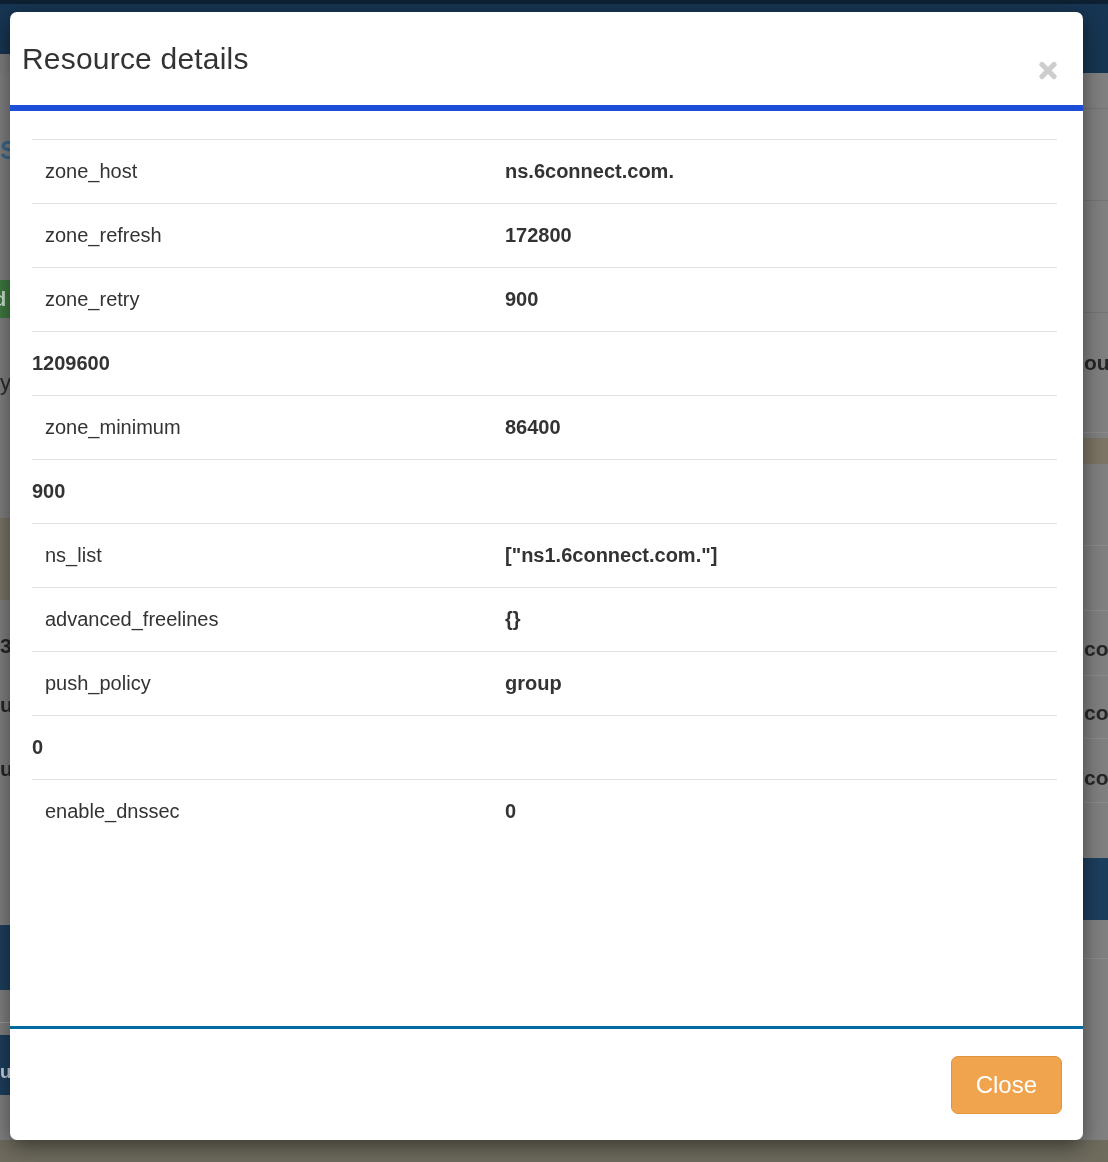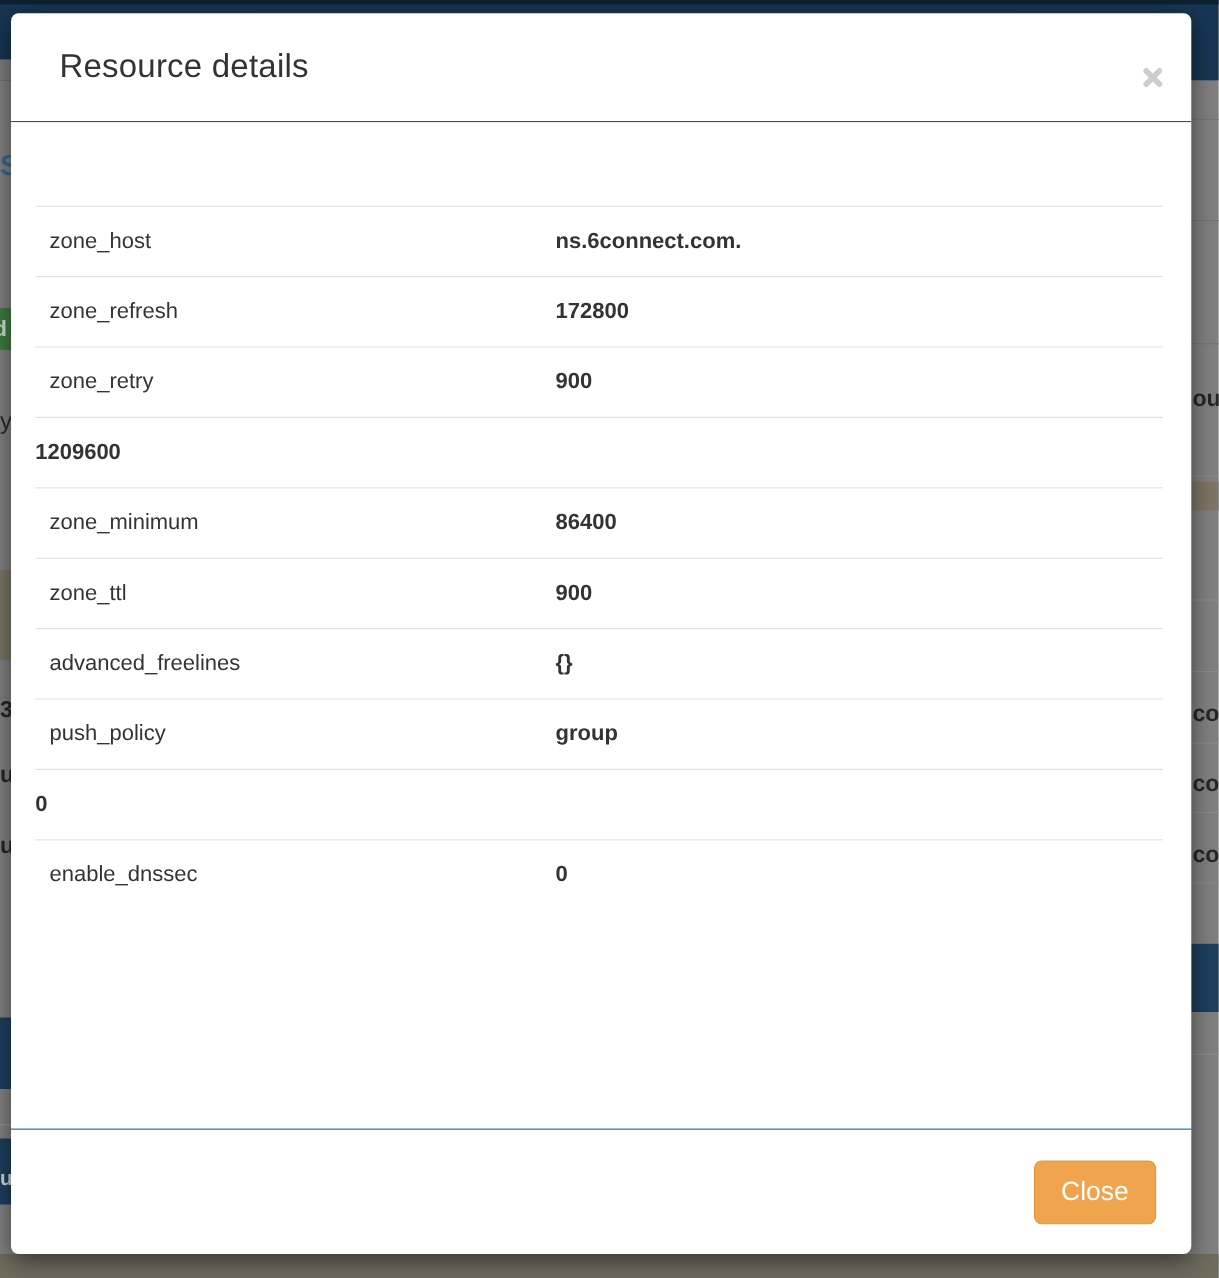"Resource details" .modal-header { border-bottom: 1px solid #1d4ed8 -> 6px solid #1d4ed8; padding-left: 44px -> 12px }
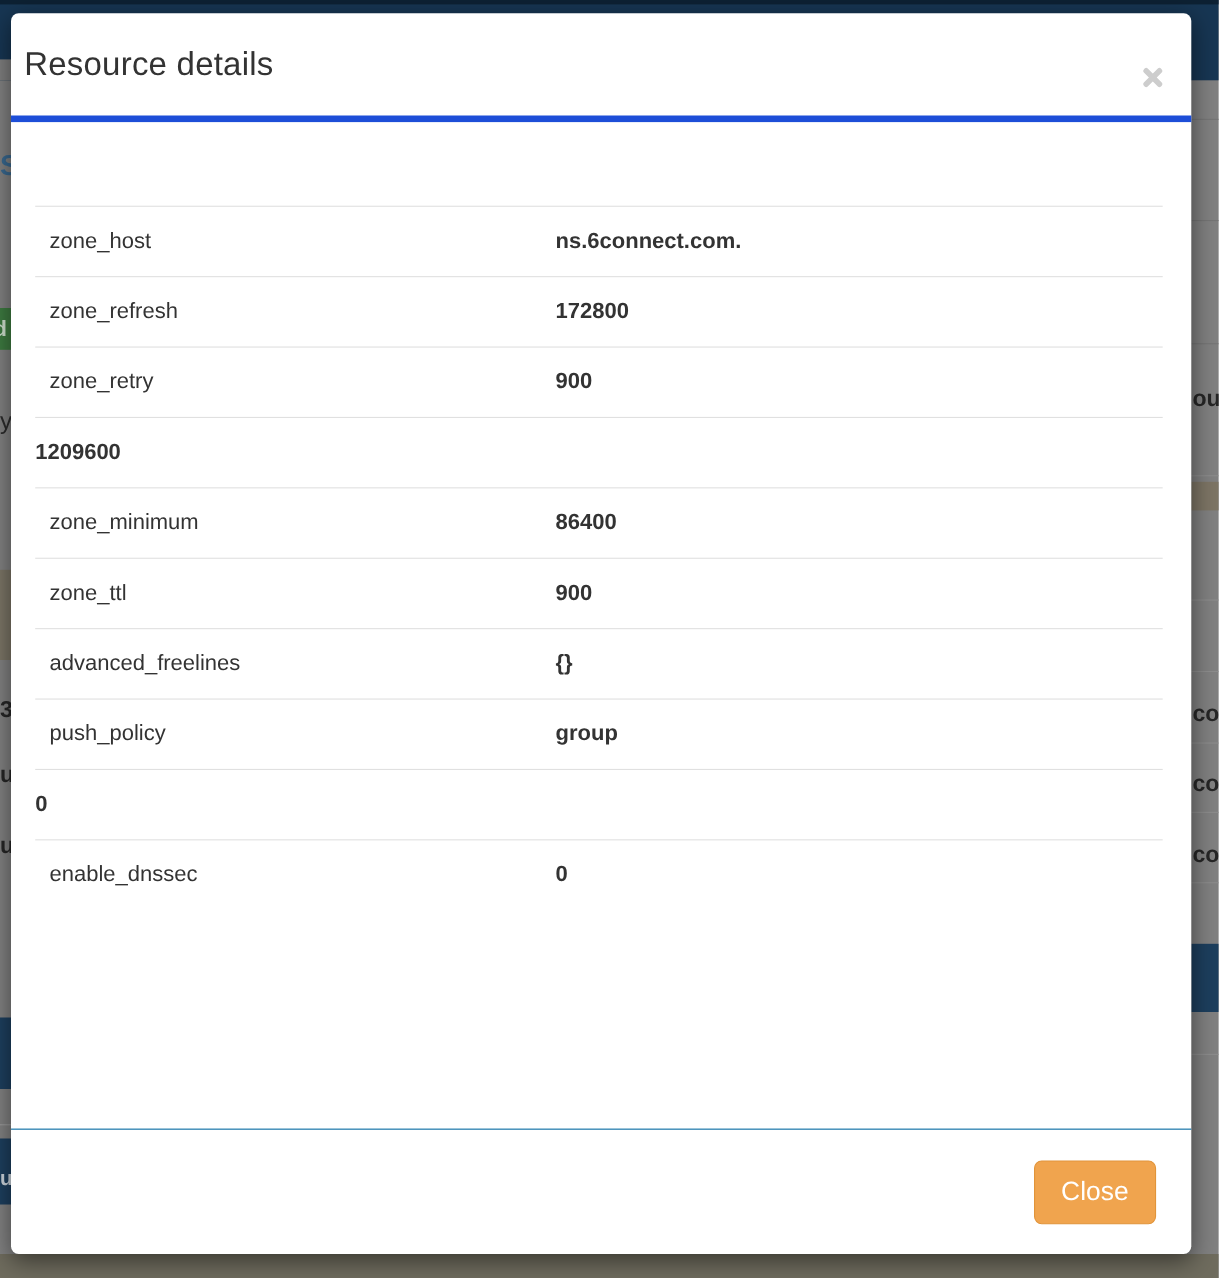"zone_host" .kv-table { margin-top: 48px -> none }
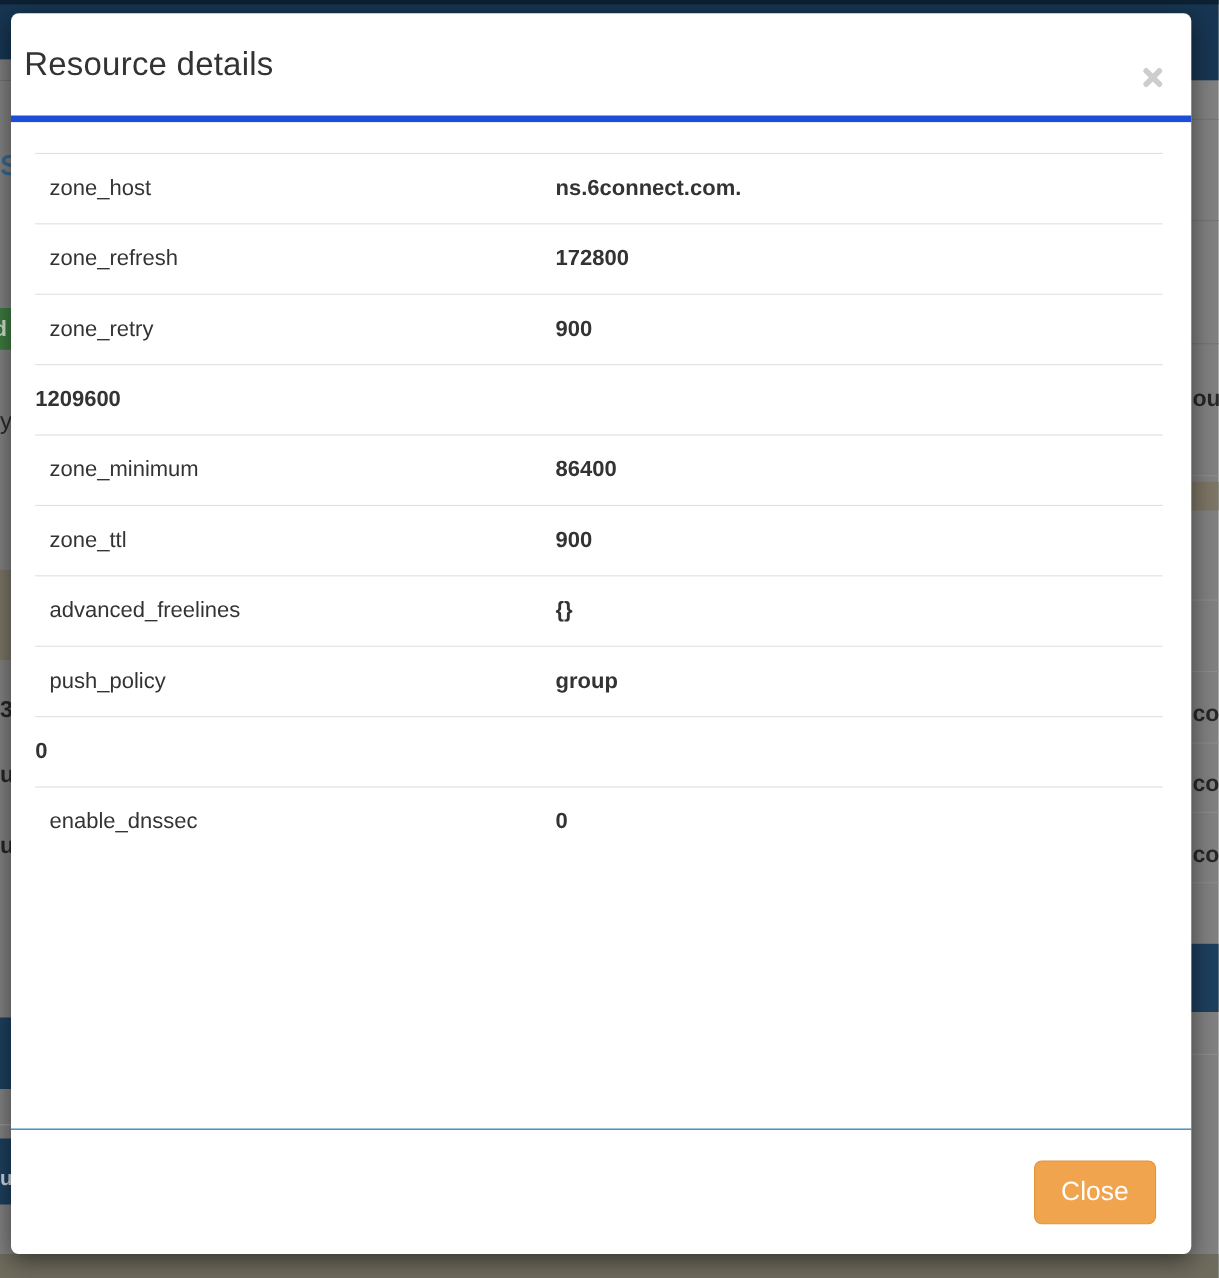"zone_ttl" div.kv-key { html: <div>zone_ttl</div> -> none }
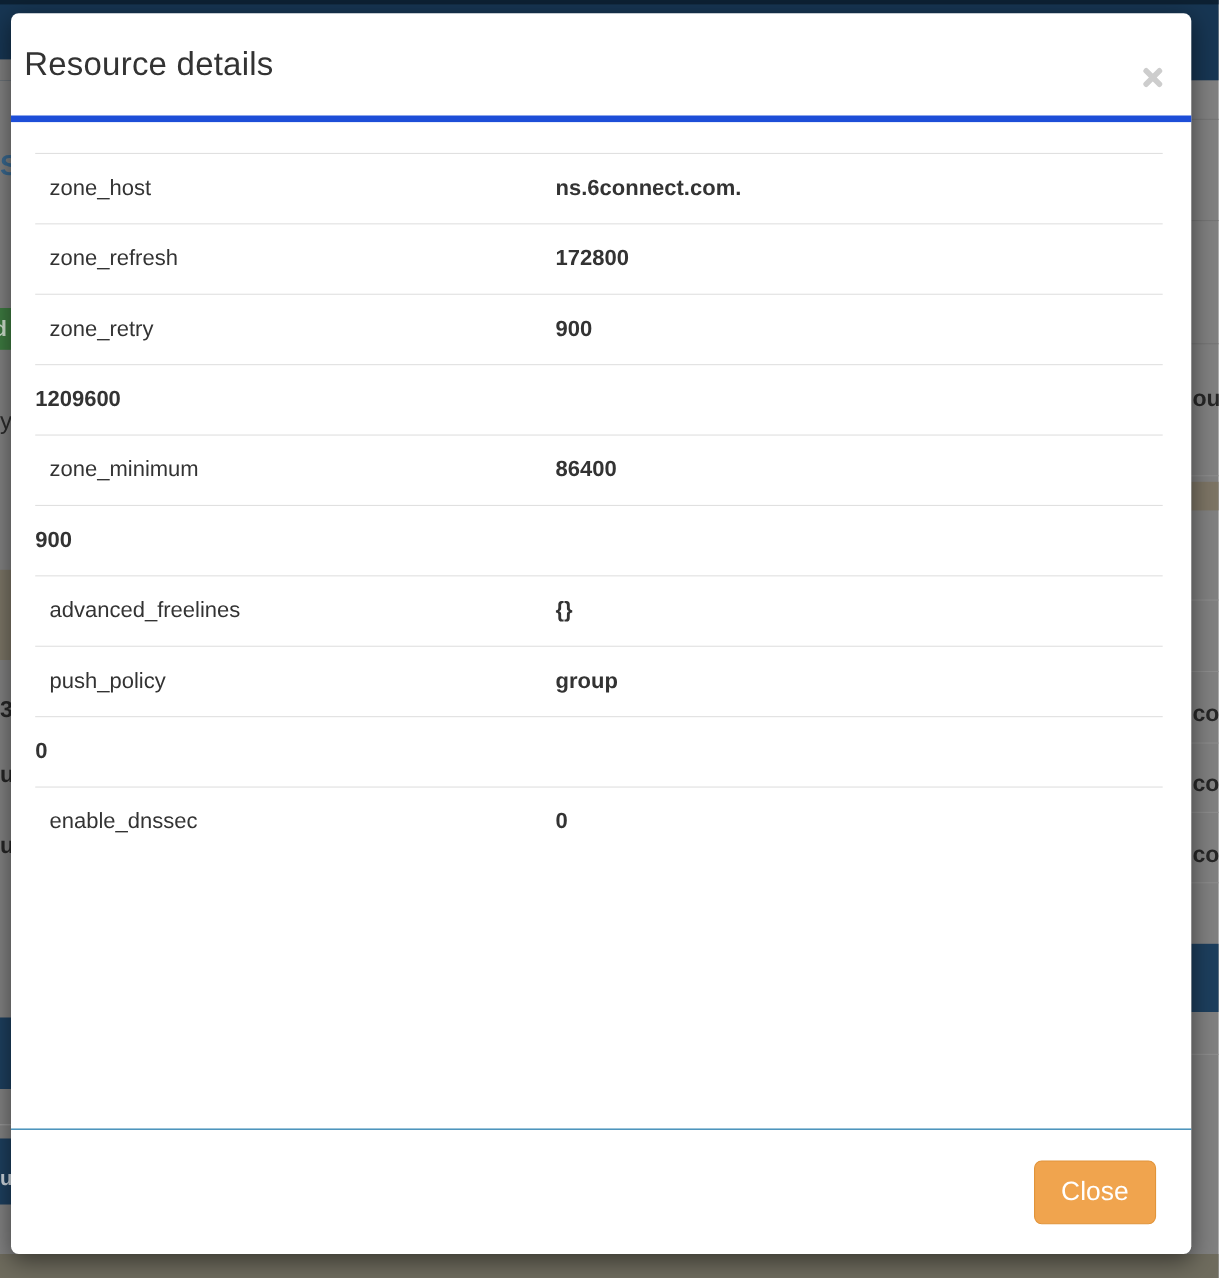"ns_list" div.kv-row { html: none -> <div> <div>ns_list</div> <div>["ns1.6connect.com."]</div> </div> }
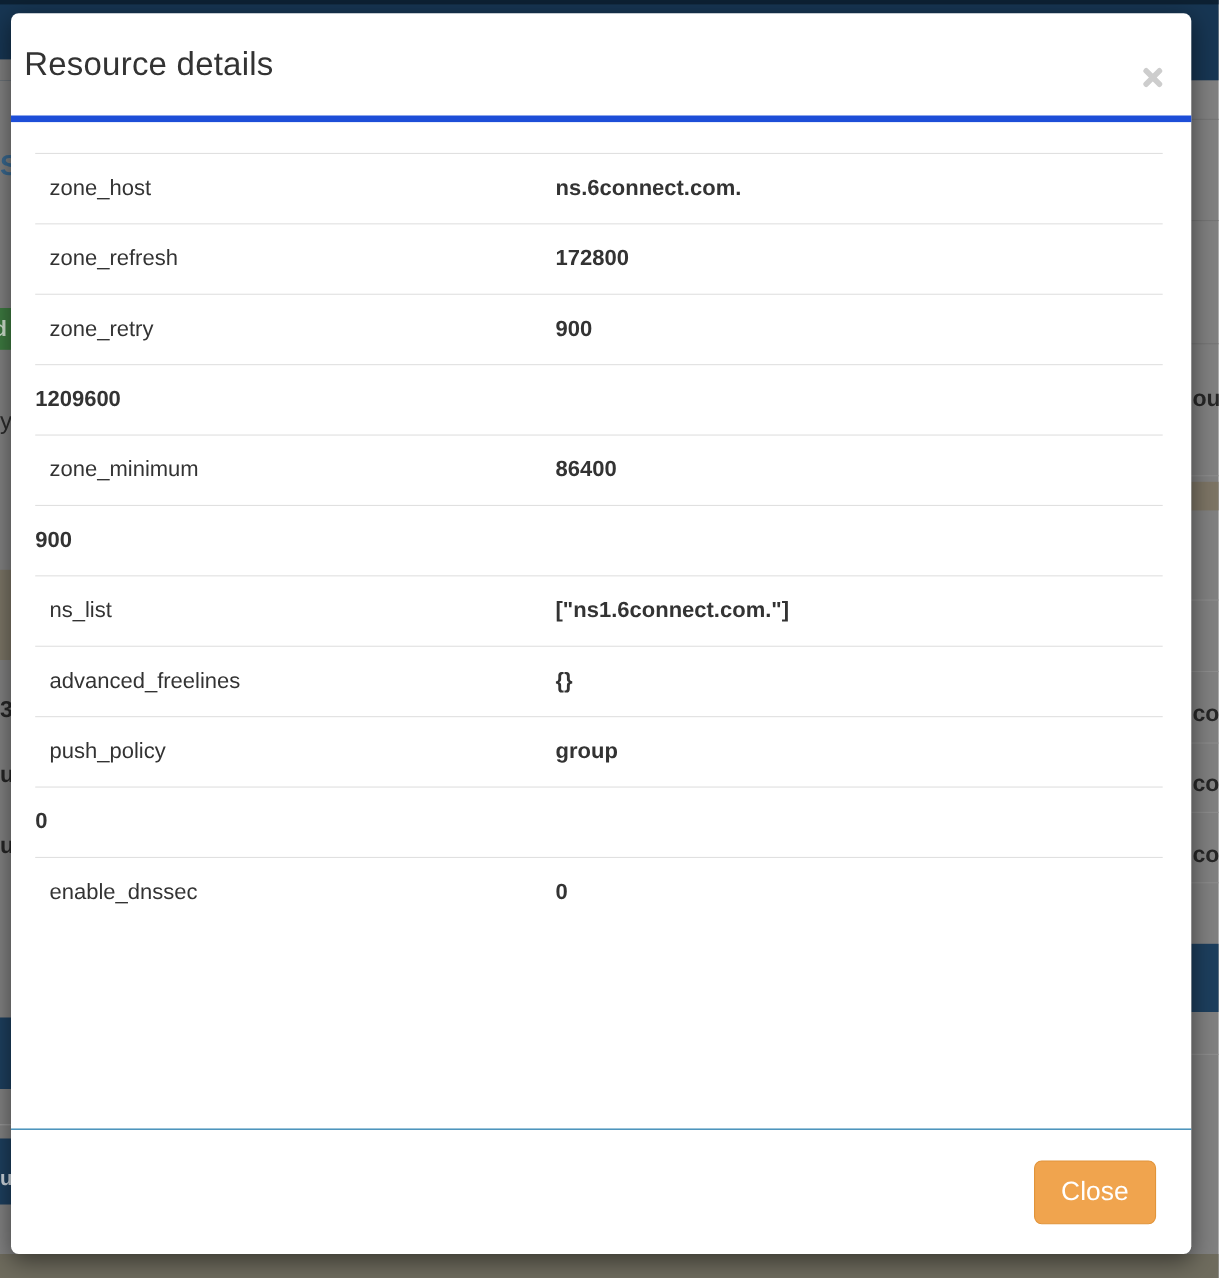"Close" .modal-footer { border-top: 1px solid #0369a1 -> 3px solid #0369a1; padding-right: 32px -> 21px }
